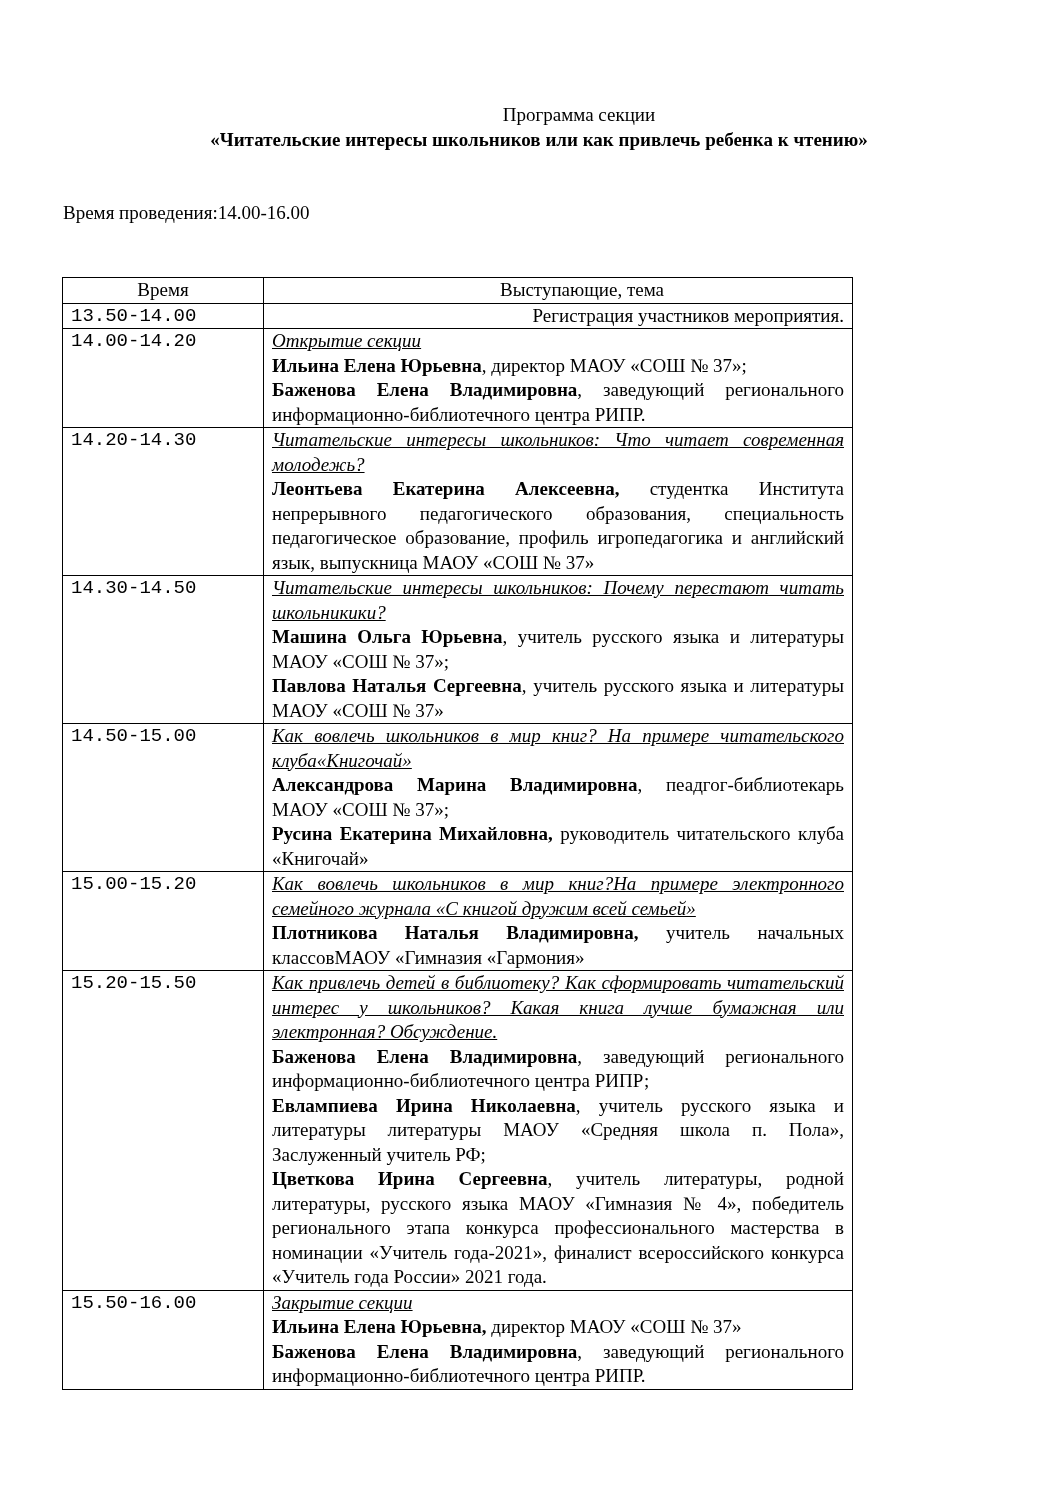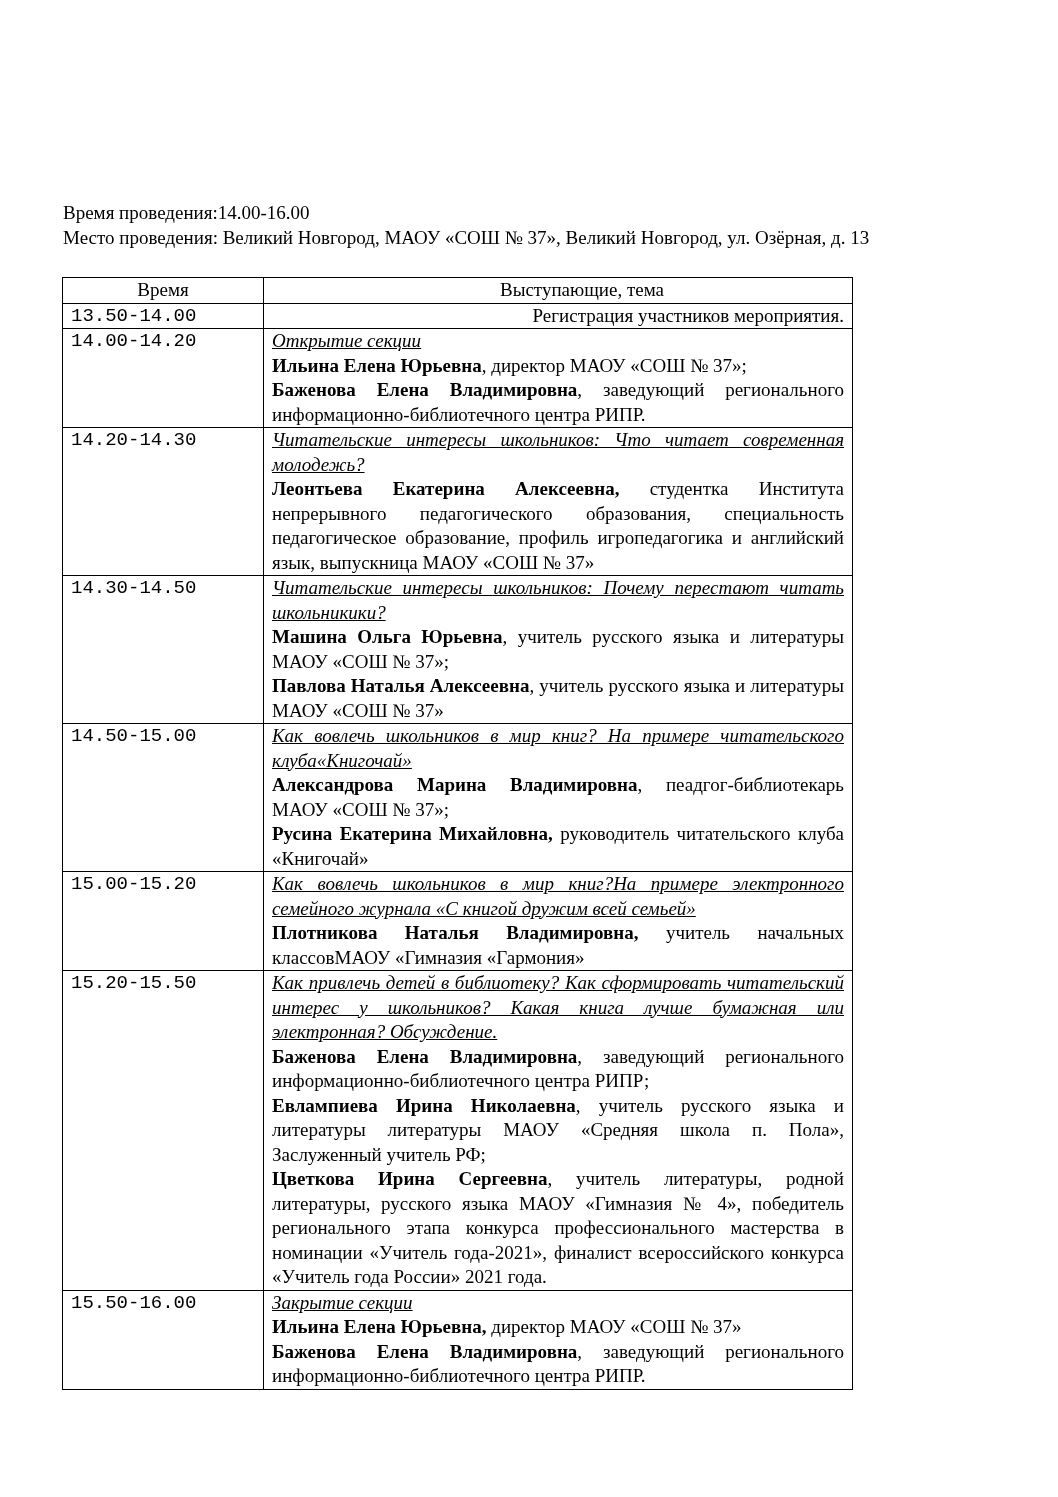"Программа секции" div.title { html: none -> <div>Программа секции</div> }
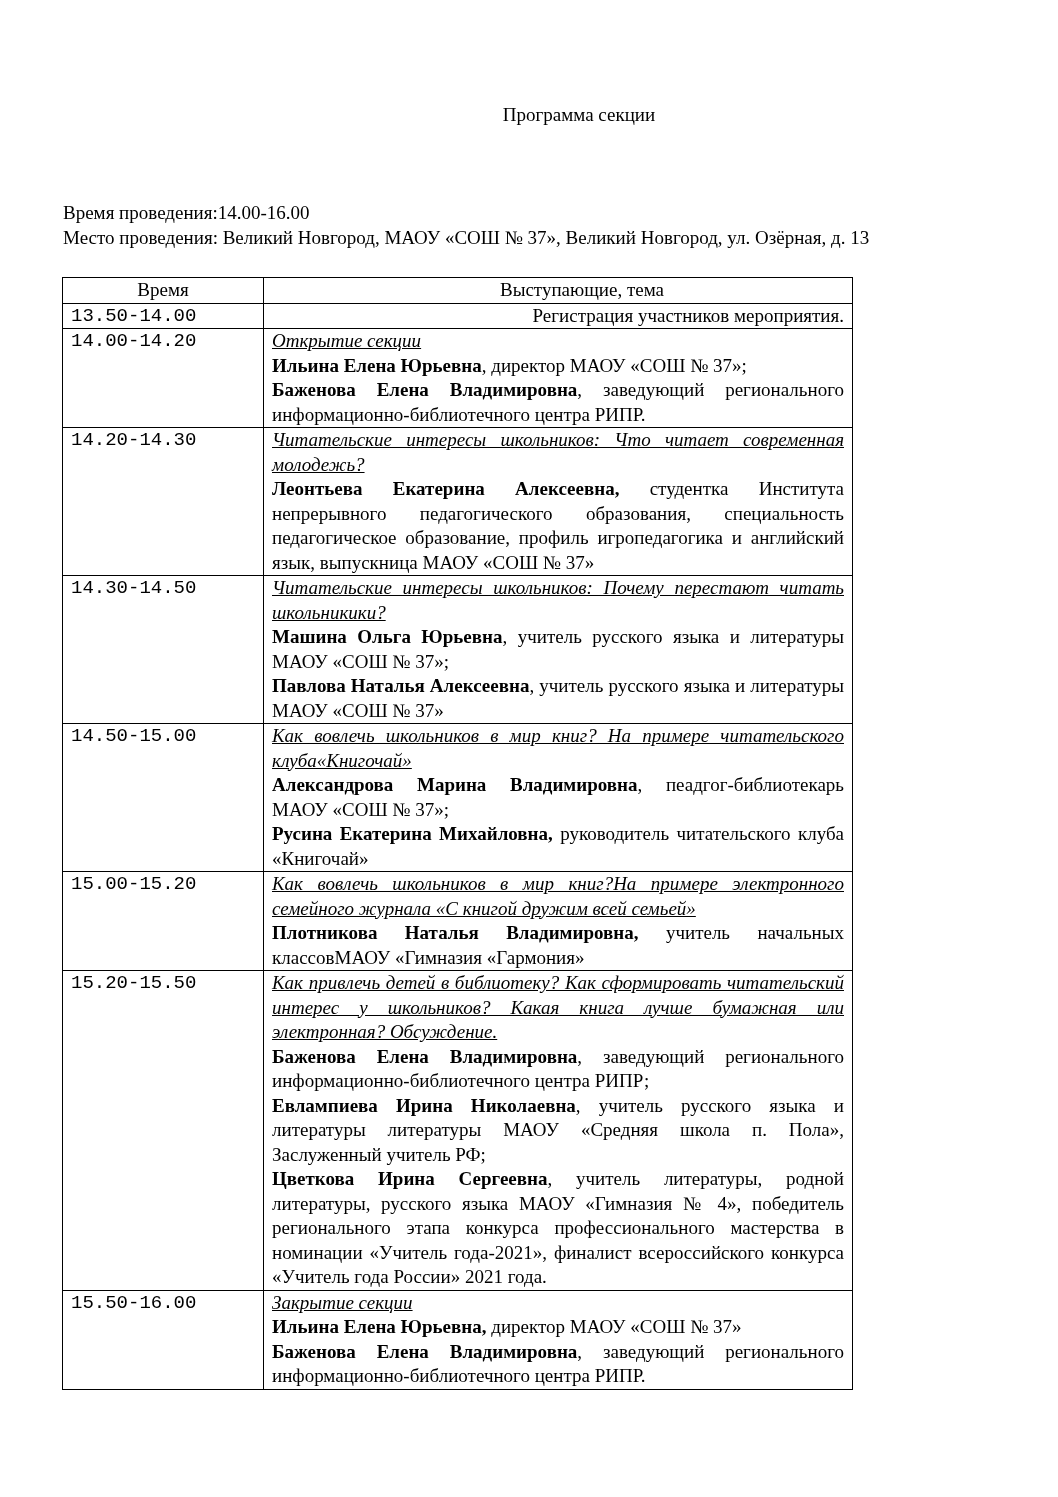"«Читательские интересы школьников или" div.subtitle { html: none -> <div>«Читательские интересы школьников или как привлечь ребенка к чтению»</div> }
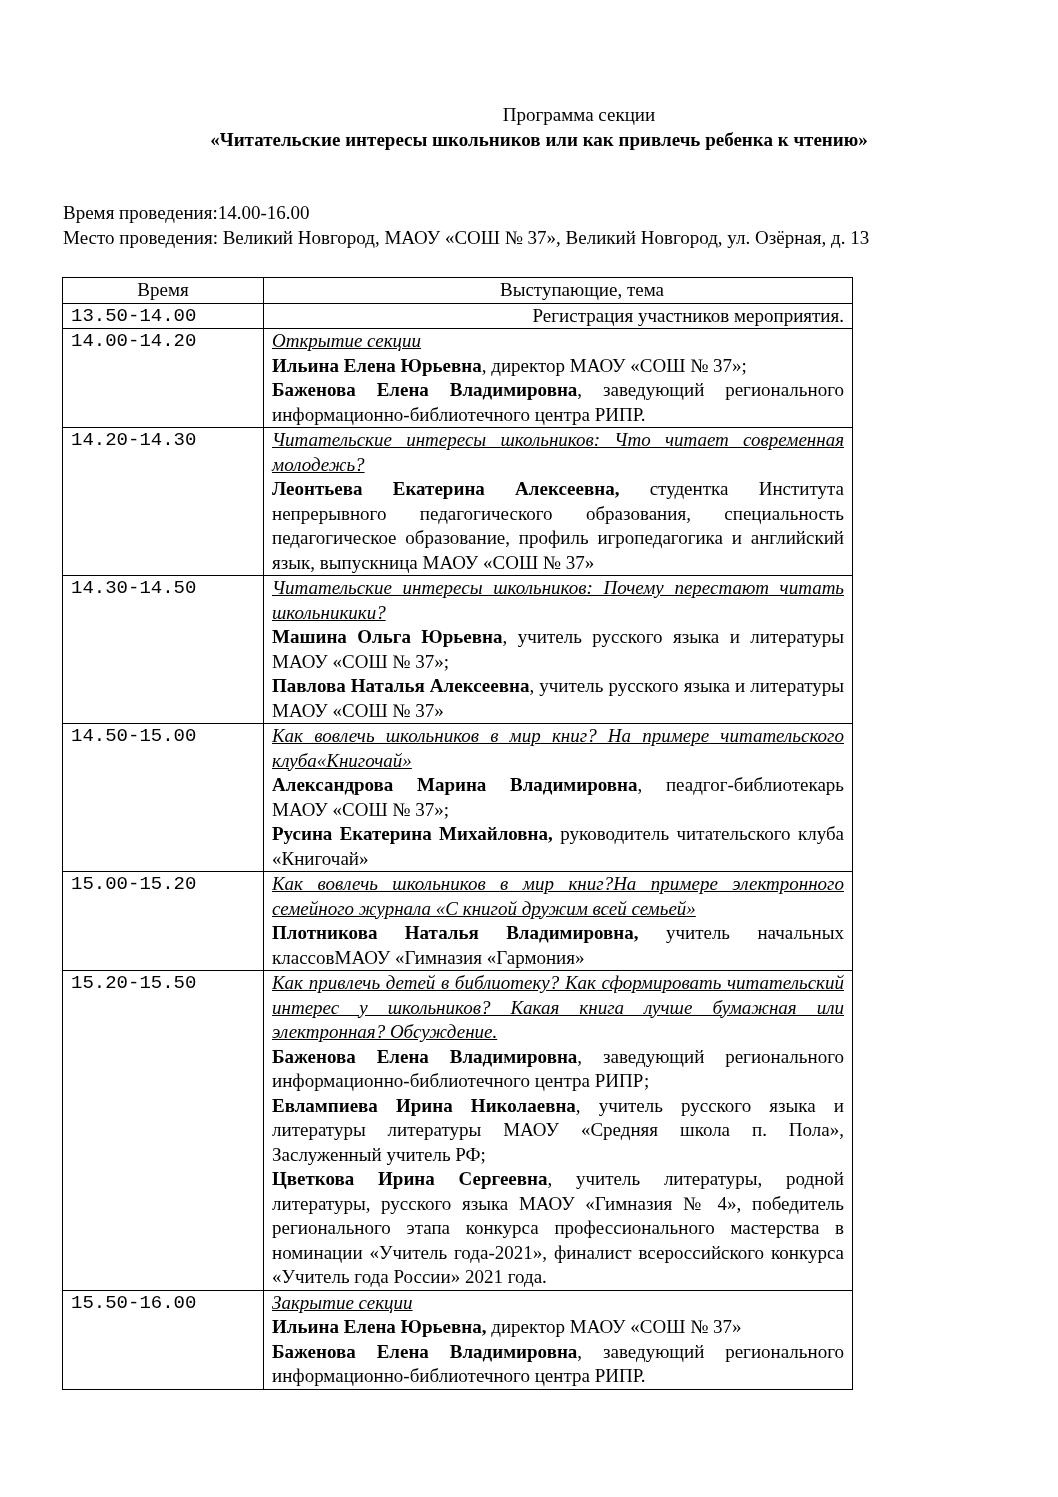"Место проведения: Великий Новгород, МАОУ" div.meta { html: <div>Место проведения: Великий Новгород, МАОУ «СОШ № 37», Великий Новгород, ул. Озёрная, д. 13</div> -> none }
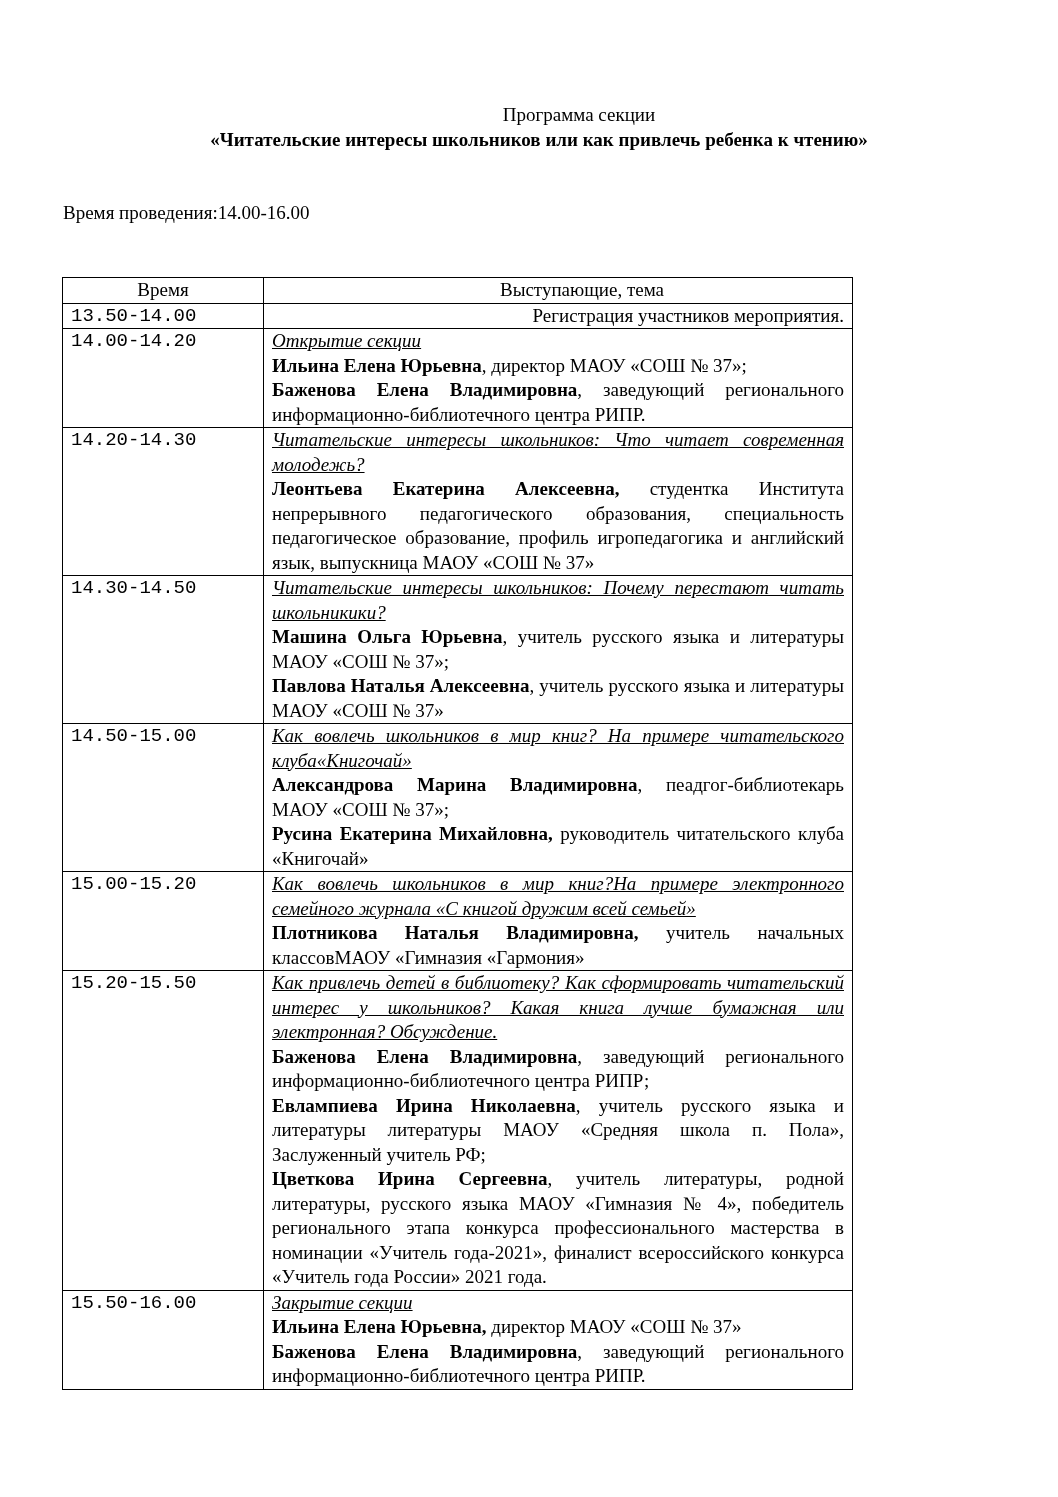"Павлова Наталья Алексеевна" b { text: Алексеевна -> Сергеевна }
